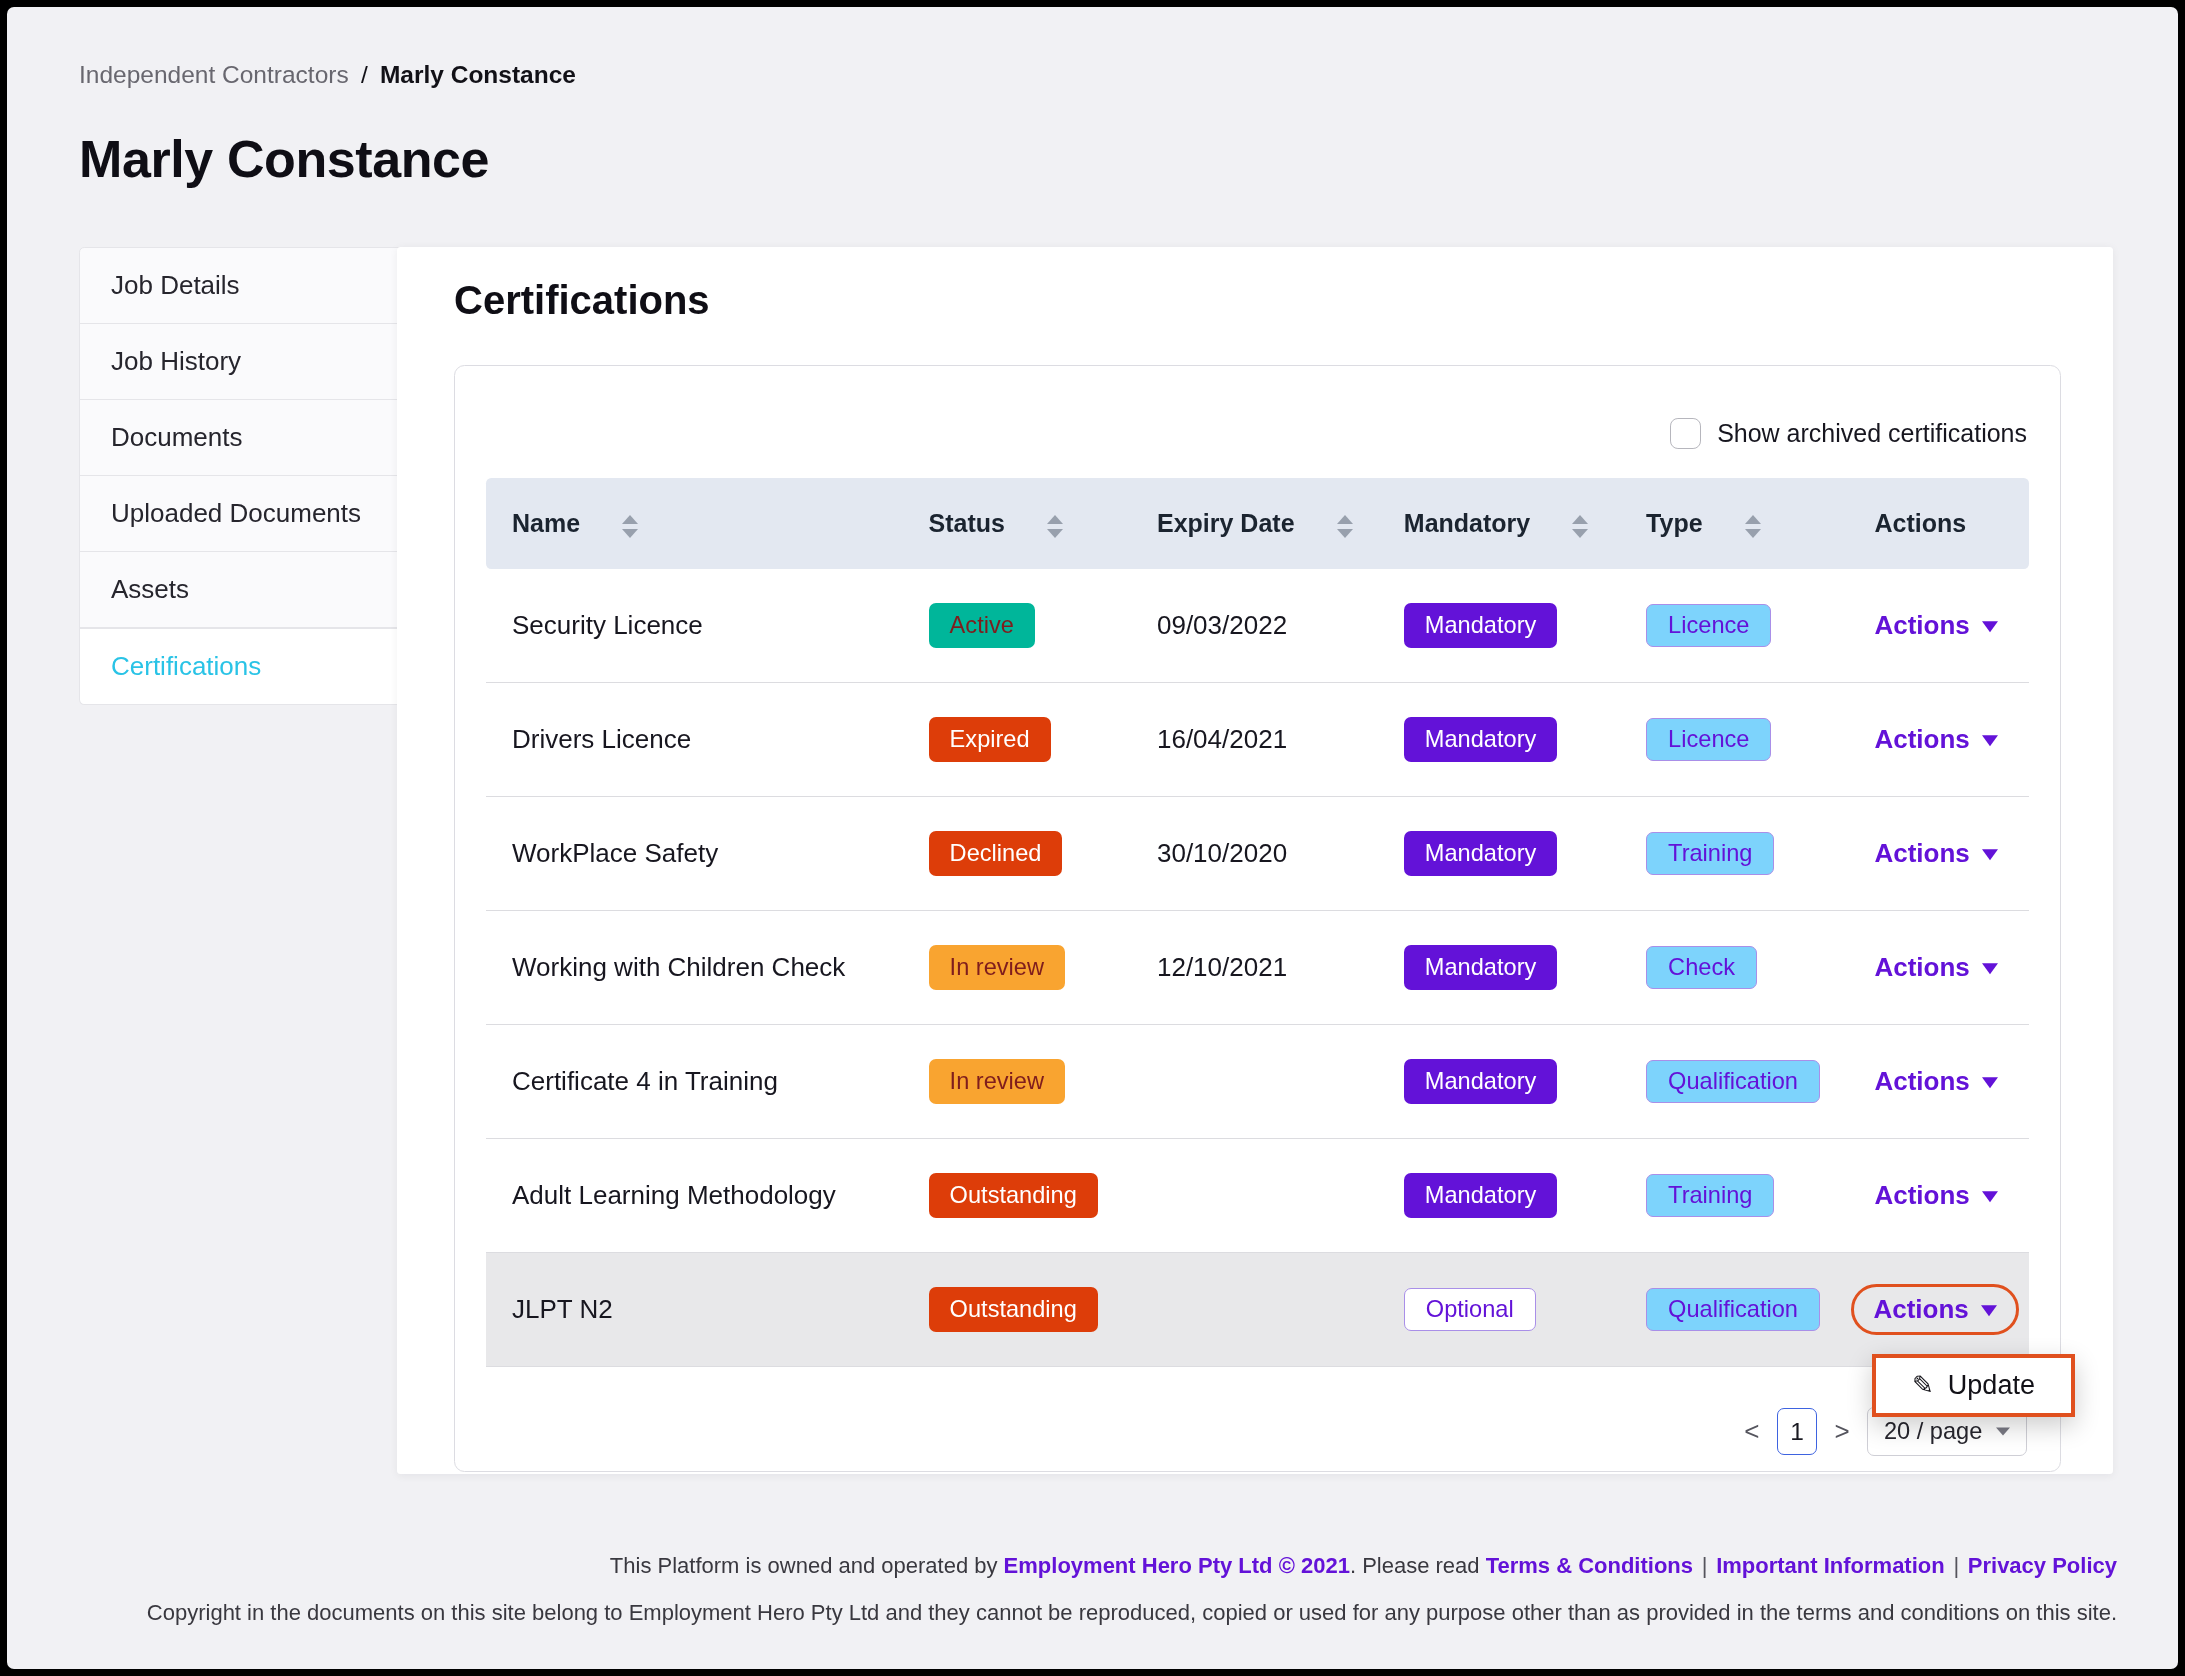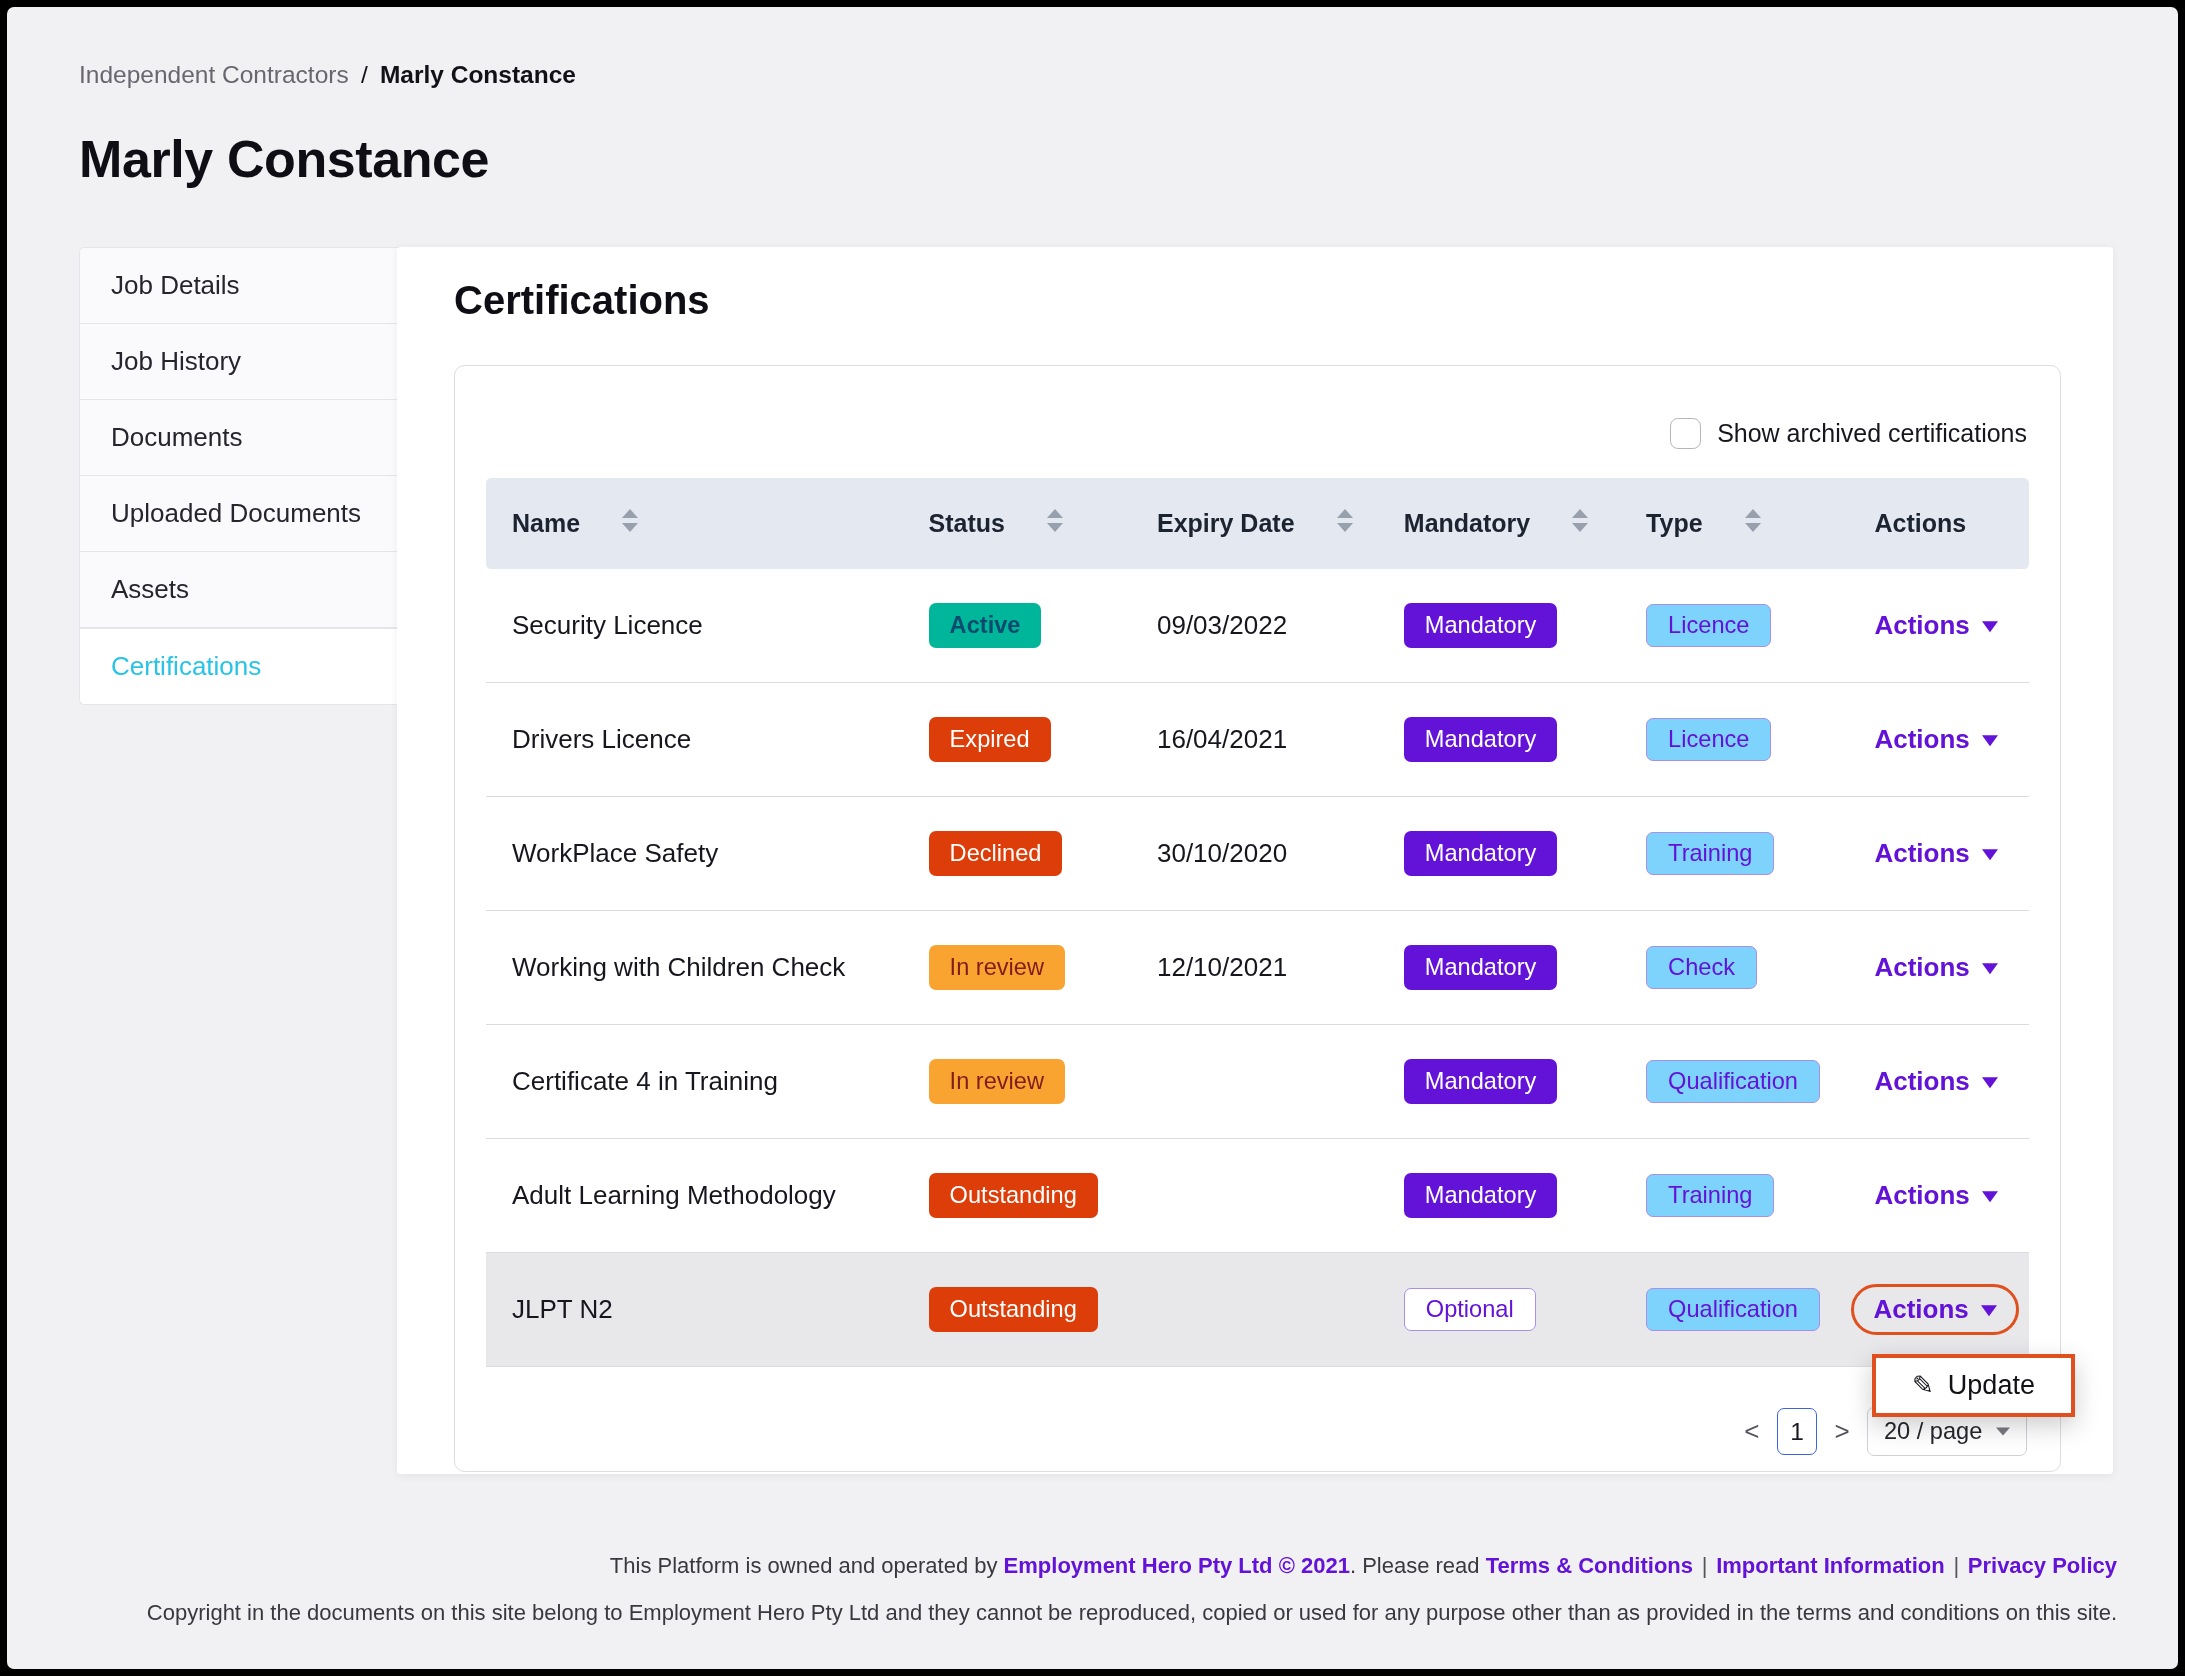"Name" .hcell { align-items: flex-start -> flex-end }
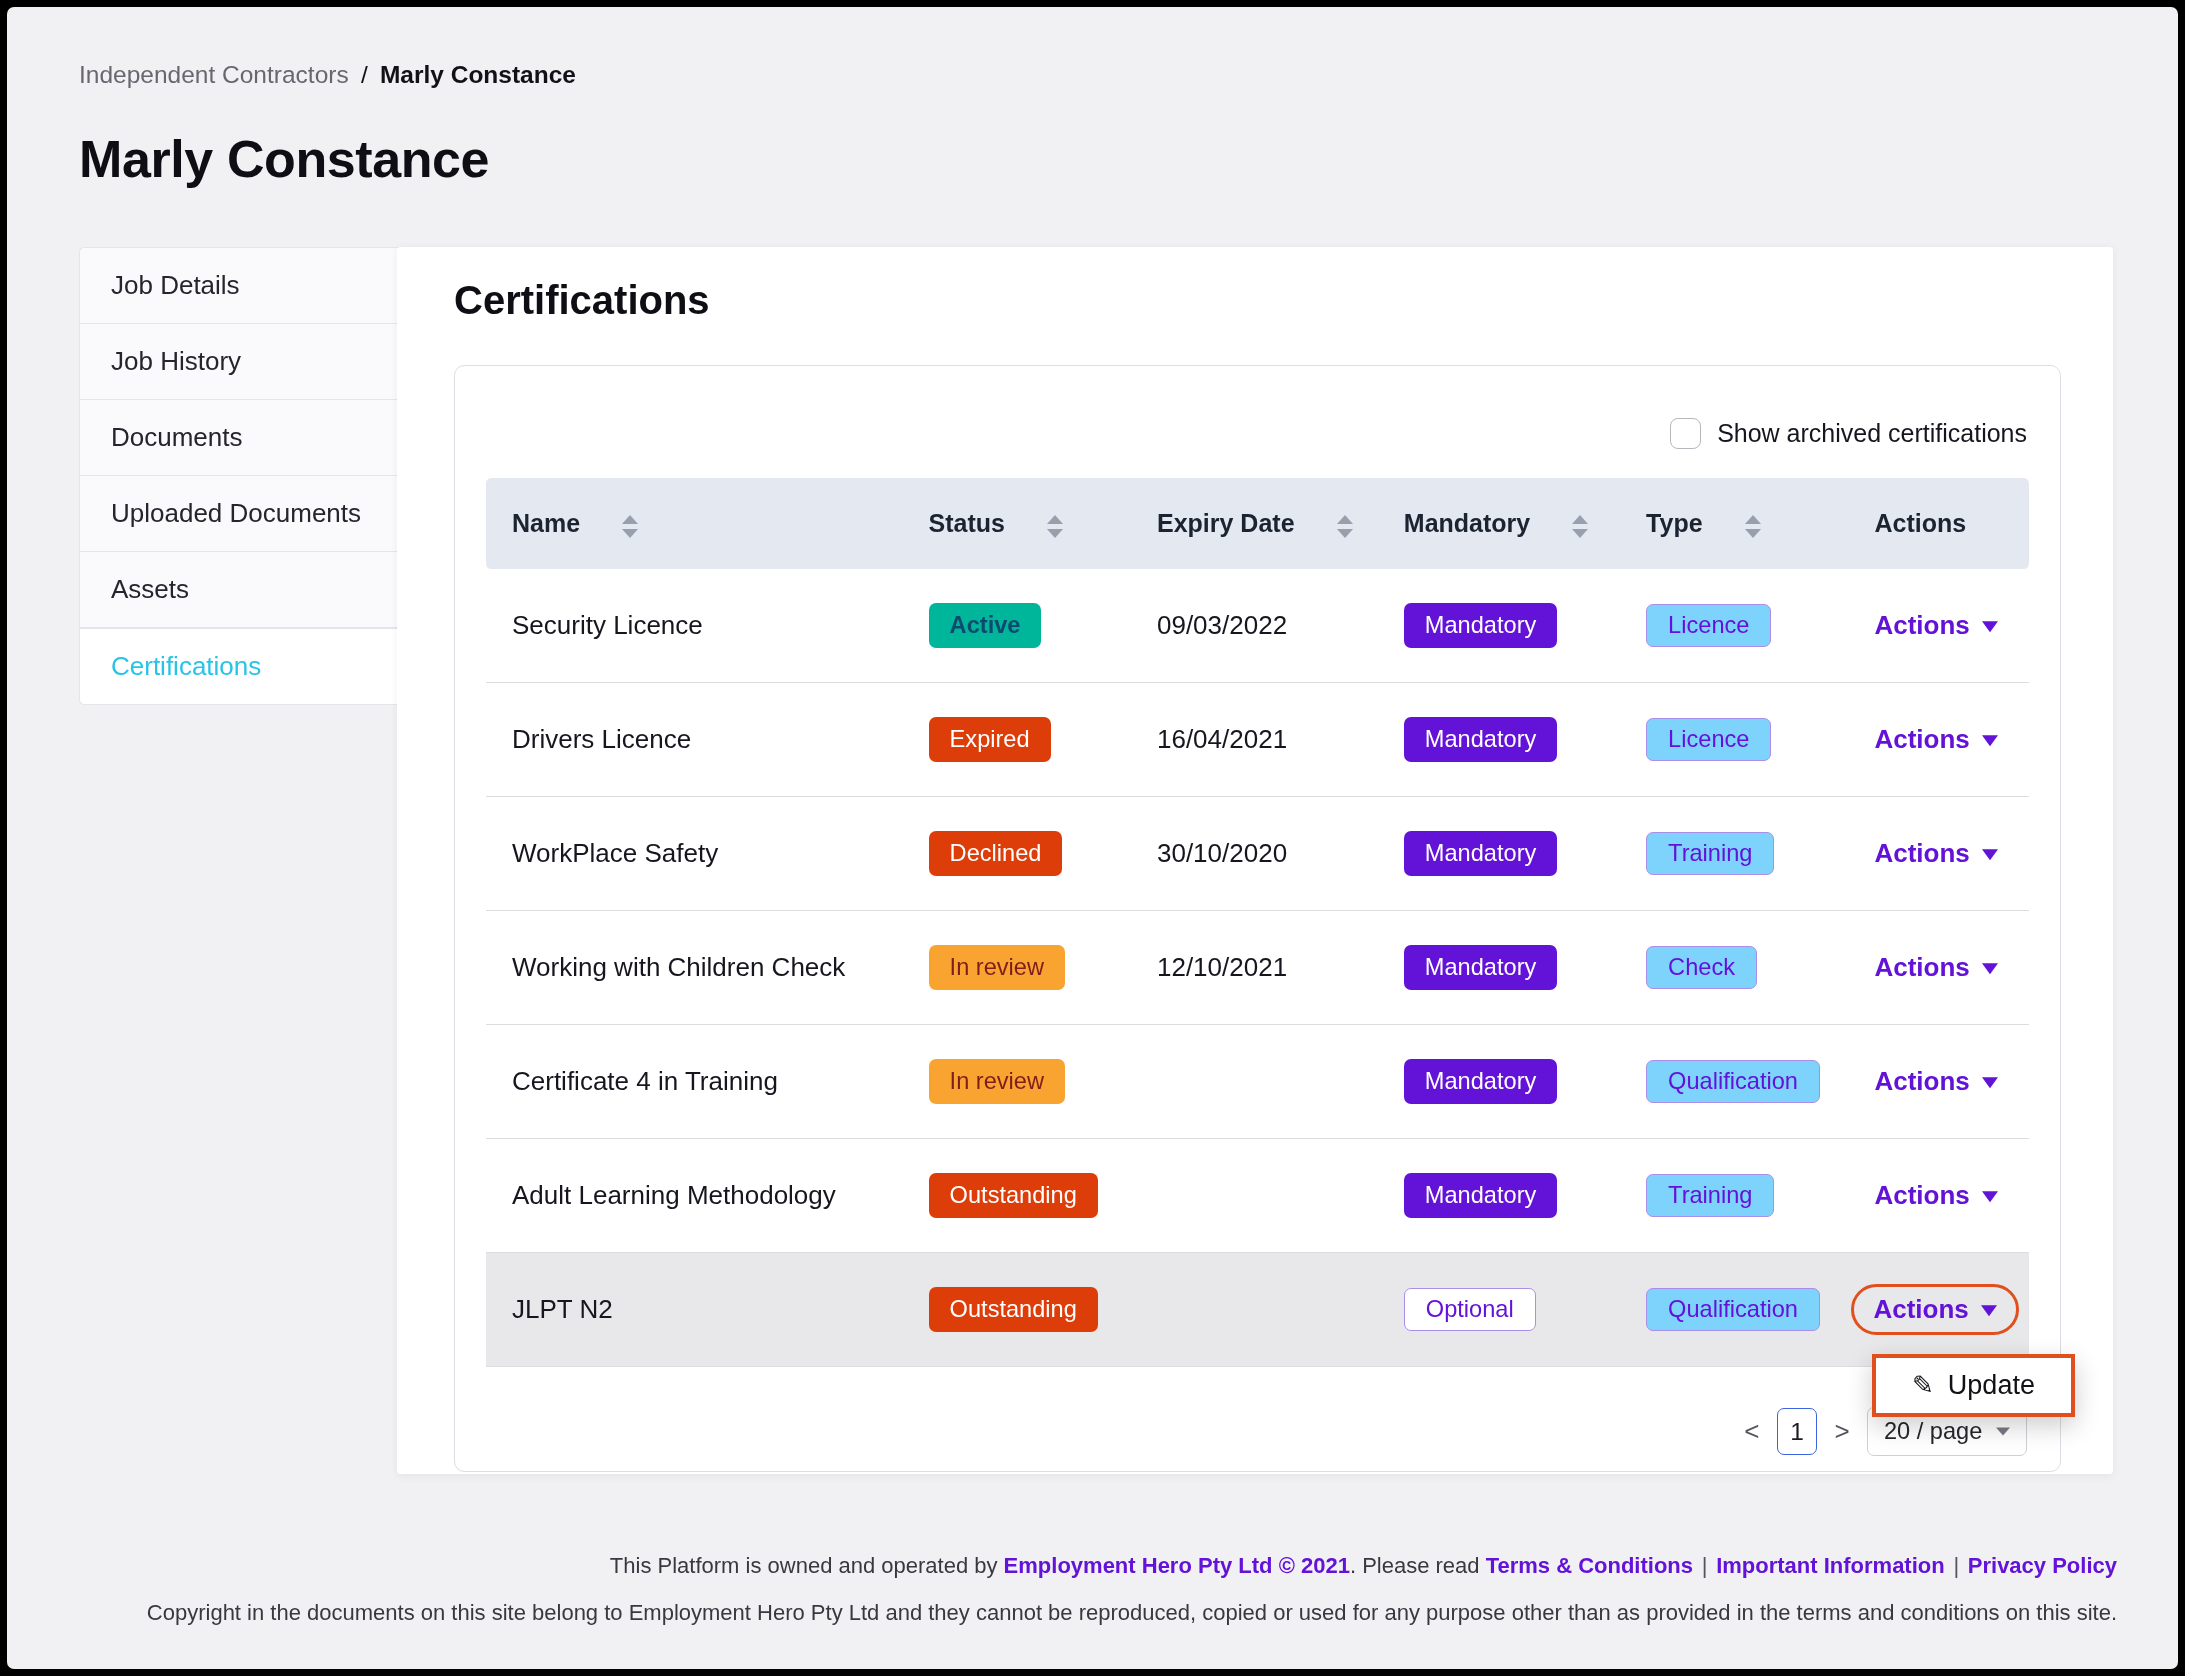"Active" .b-teal { color: #0c4a6e -> #7f1d1d; font-weight: bold -> none }
